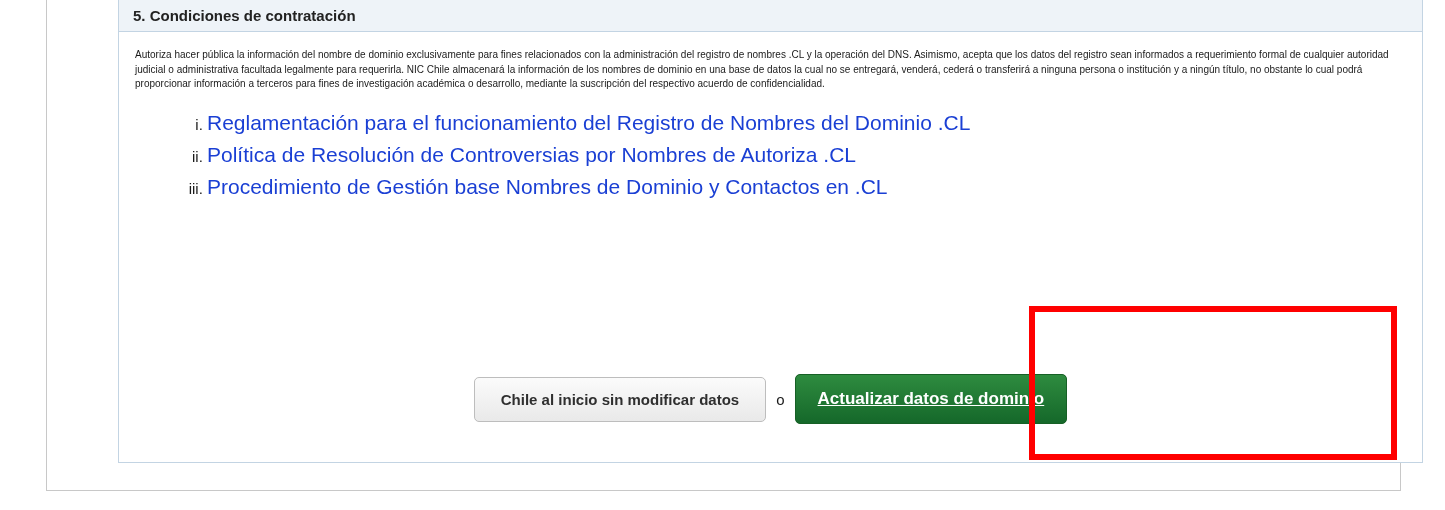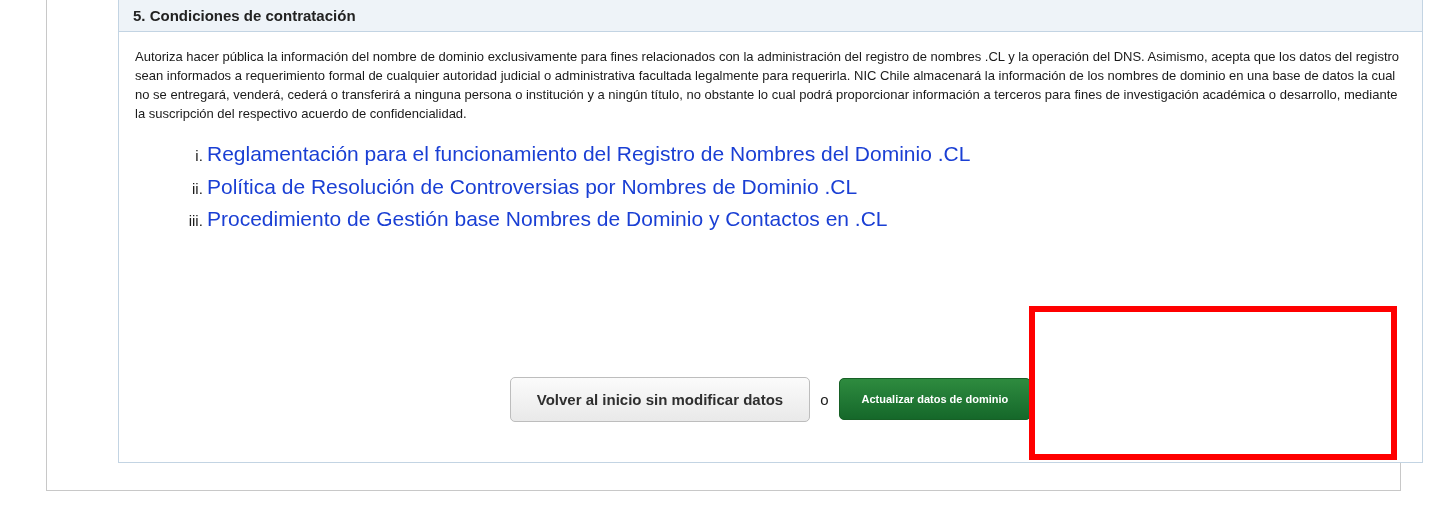"Autoriza hacer pública la información" .para { font-size: 13px -> 10px }
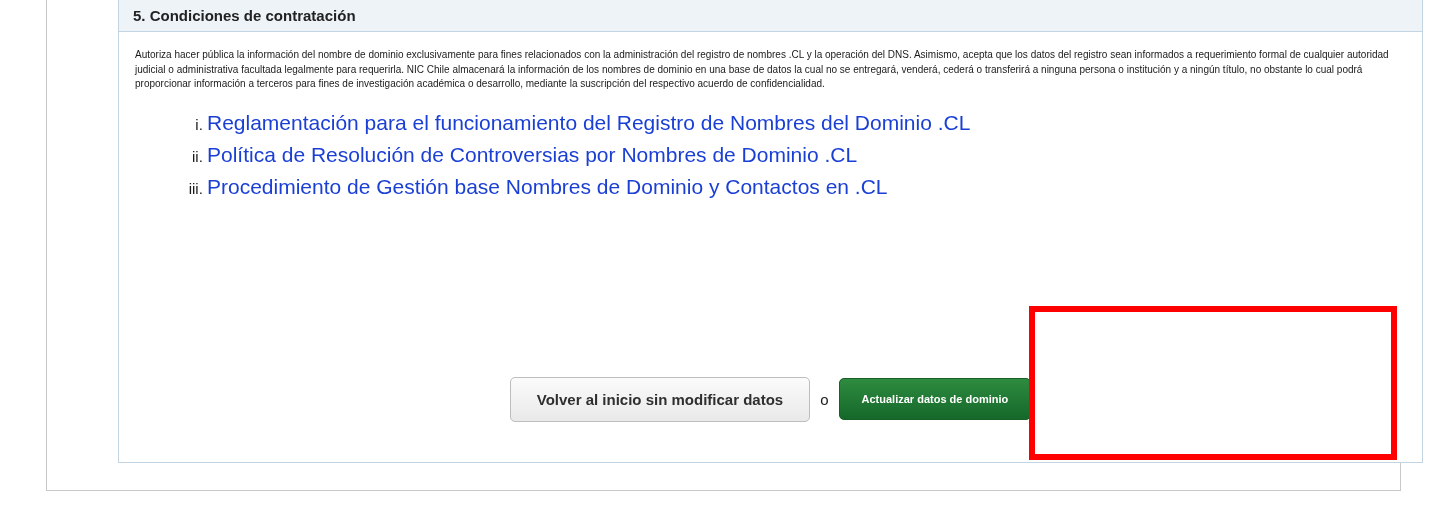"Política de Resolución de Controversias" a { text: Dominio -> Autoriza }
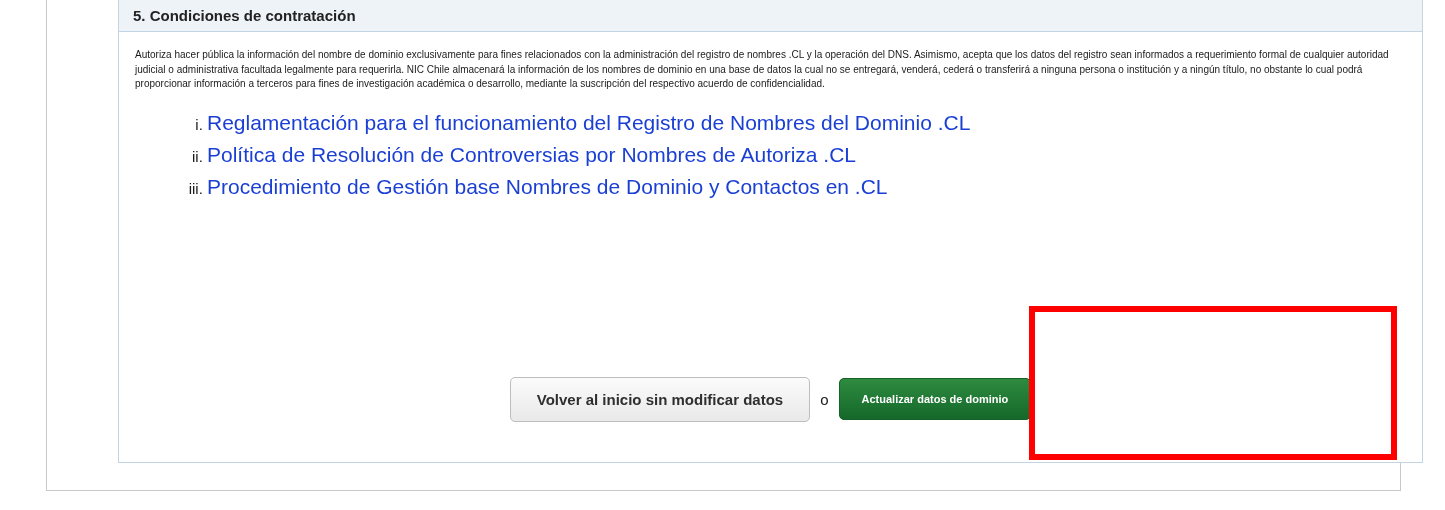"Volver al inicio sin modificar" button.btn-back { text: Volver -> Chile }
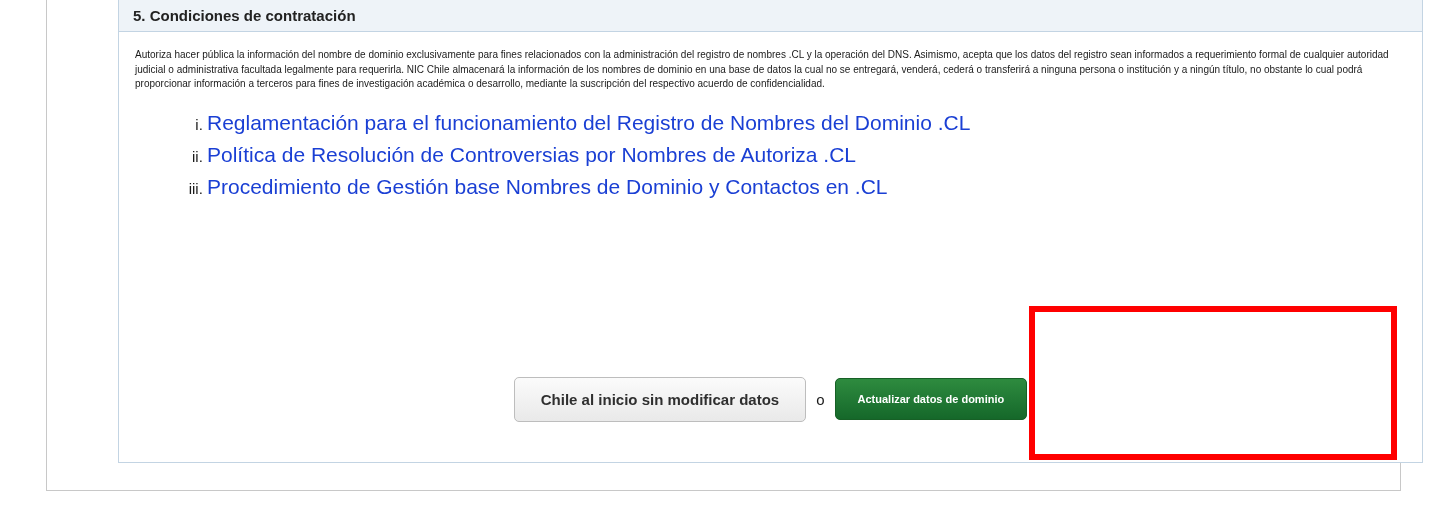"Actualizar datos de dominio" .btn-update { font-size: 11px -> 17px; text-decoration: none -> underline }
